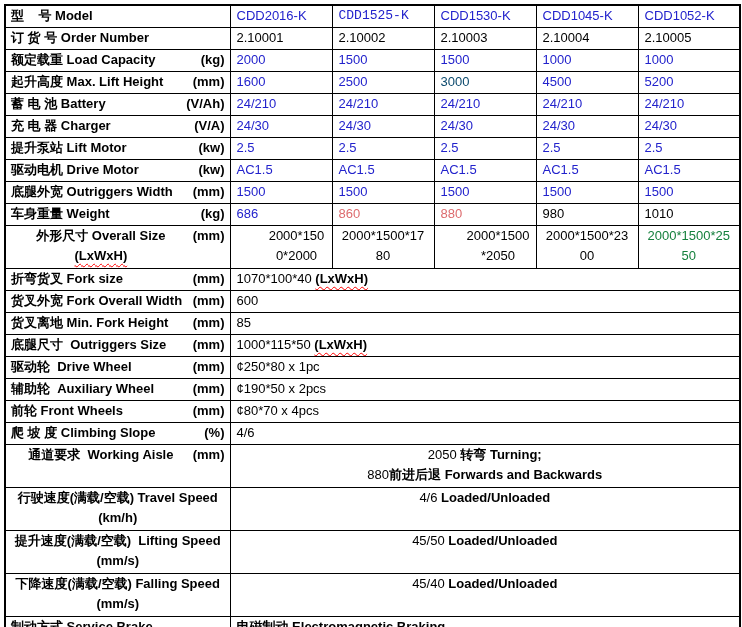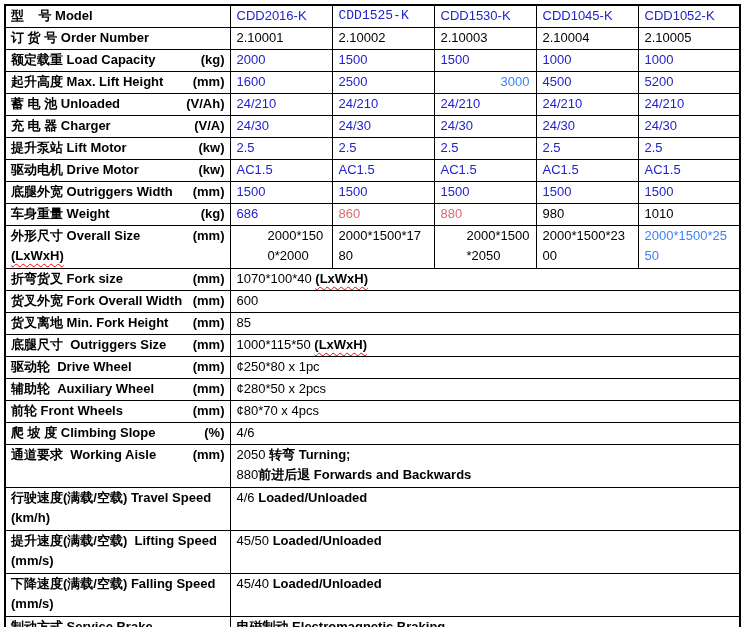"3000" td { color: #3b82f6 -> #0c4a6e; text-align: right -> none }
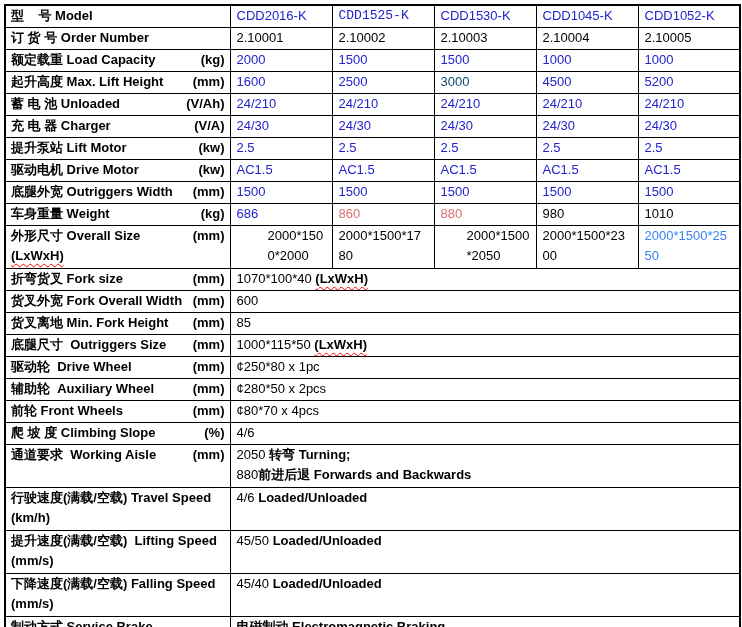"蓄 电 池 Unloaded" span.lab { text: Unloaded -> Battery }
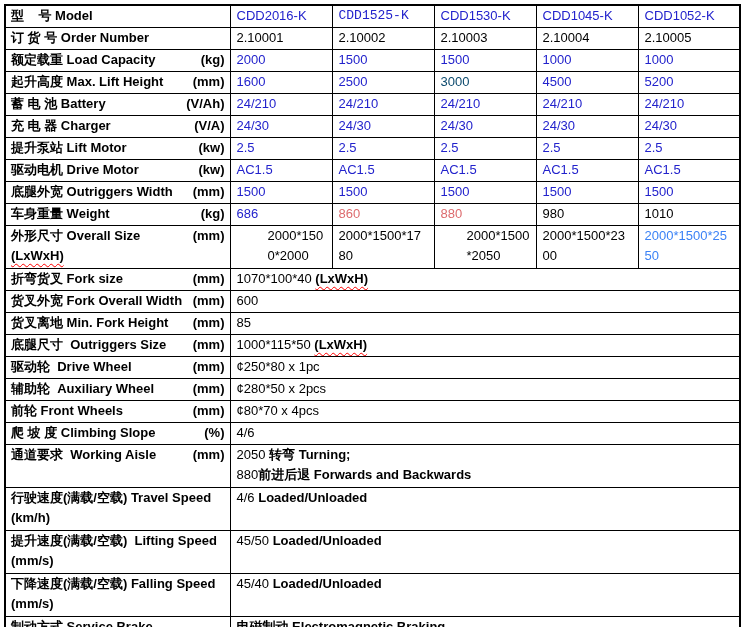"外形尺寸 Overall Size (LxWxH)" tr.tall td { text-align: none -> center }
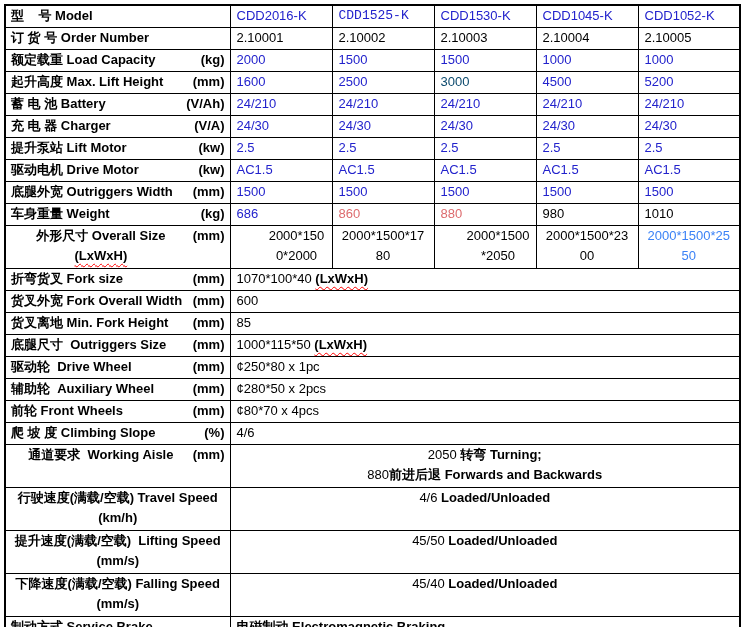"2000*1500*2550" td.brk { color: #3b82f6 -> #15803d }
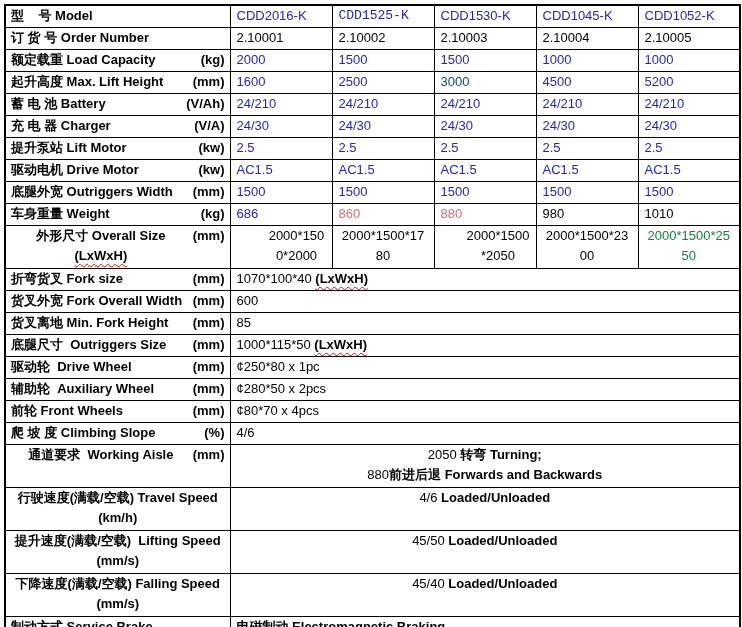"¢280*50 x 2pcs" span { text: 280 -> 190 }
